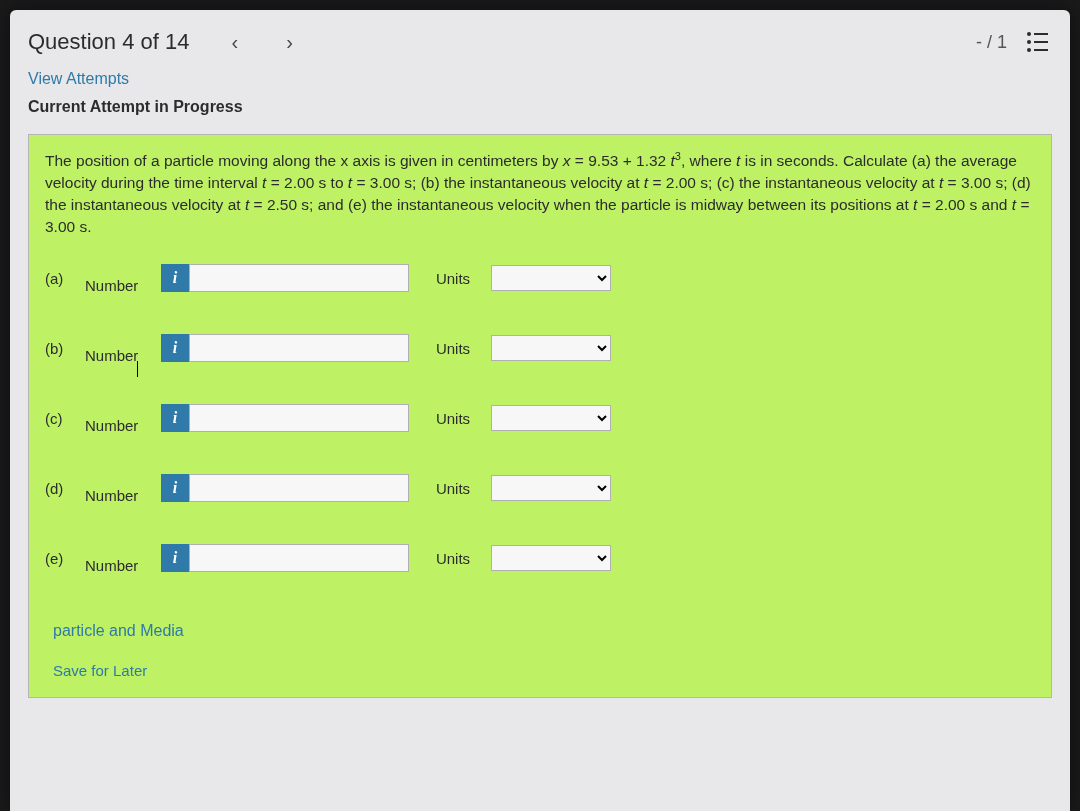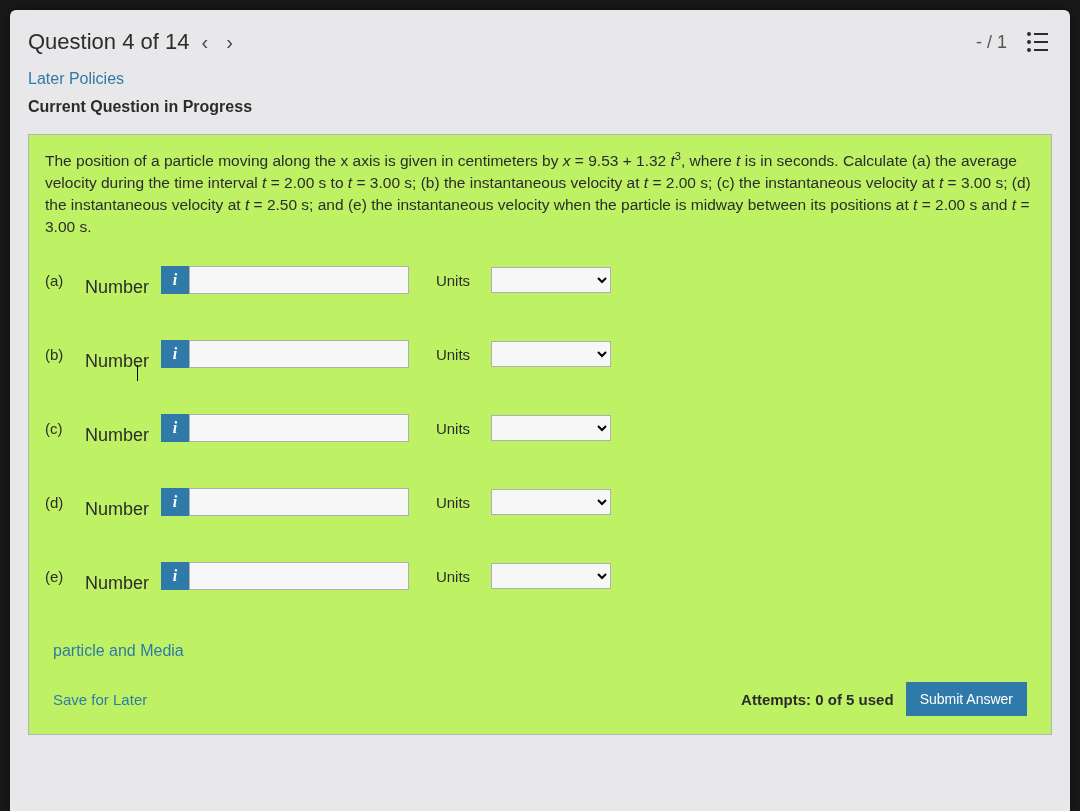"Question 4 of 14" .header-left { gap: 6px -> 36px }
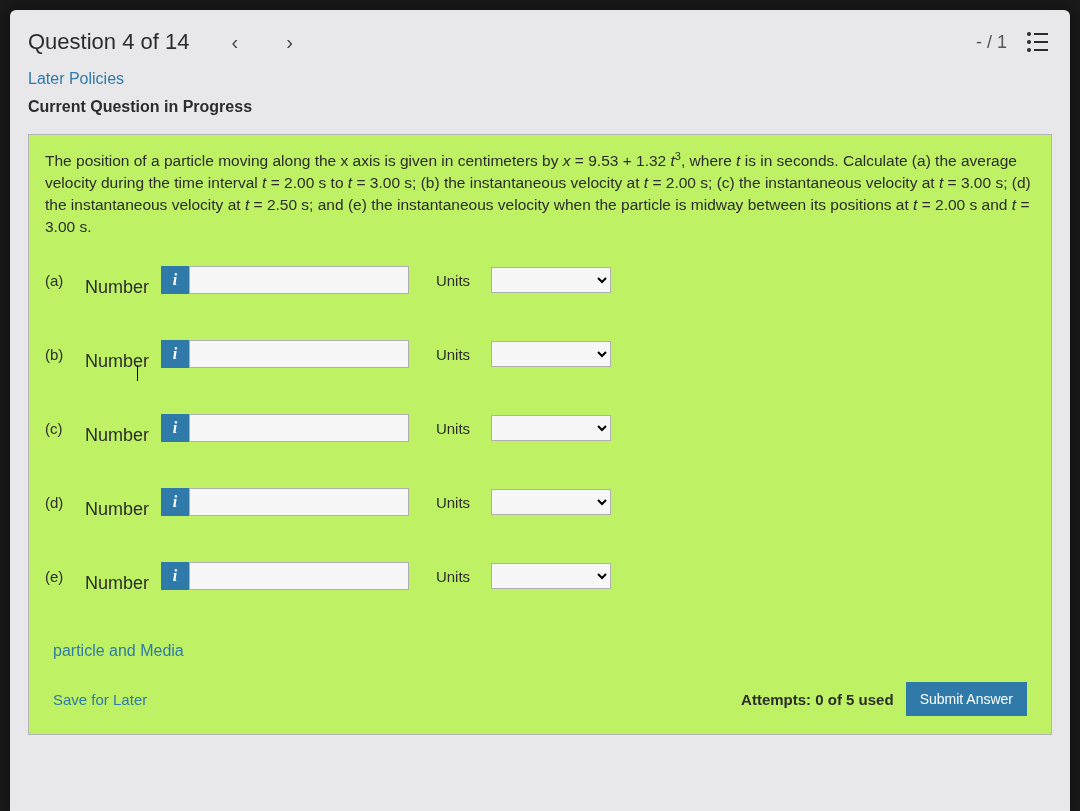"Later Policies" a.view-policies { text: Later Policies -> View Attempts }
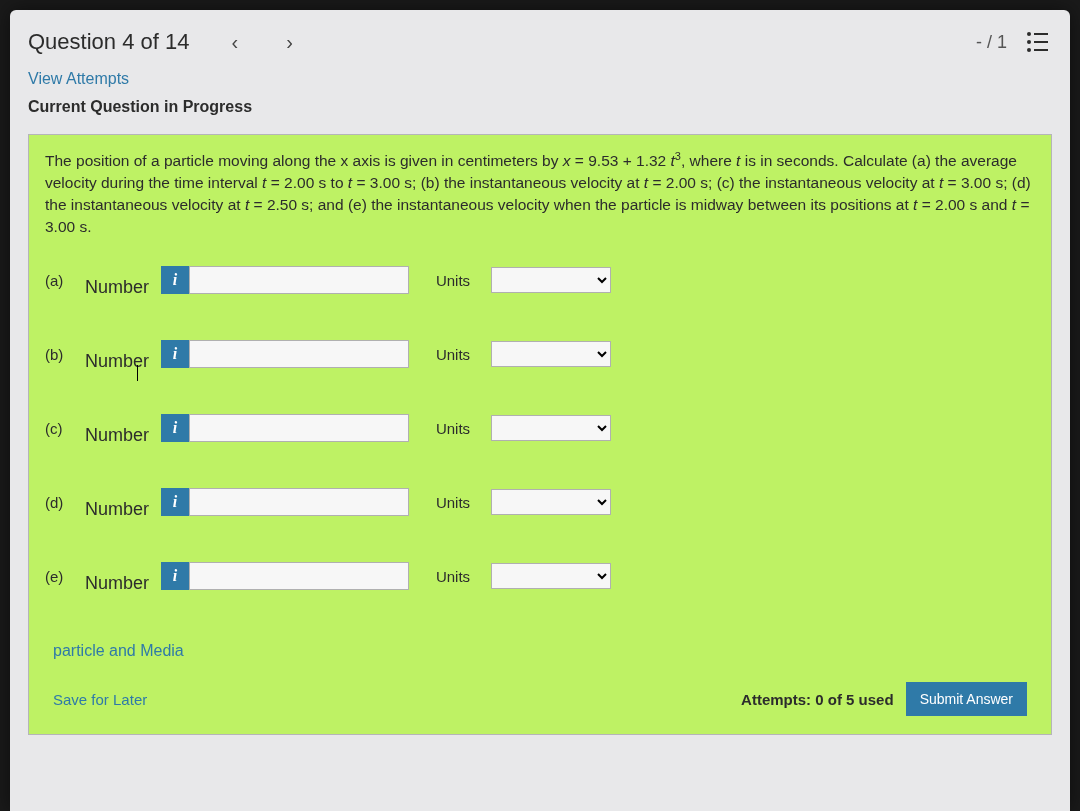"Current Question in Progress" div.attempt-title { text: Question -> Attempt }
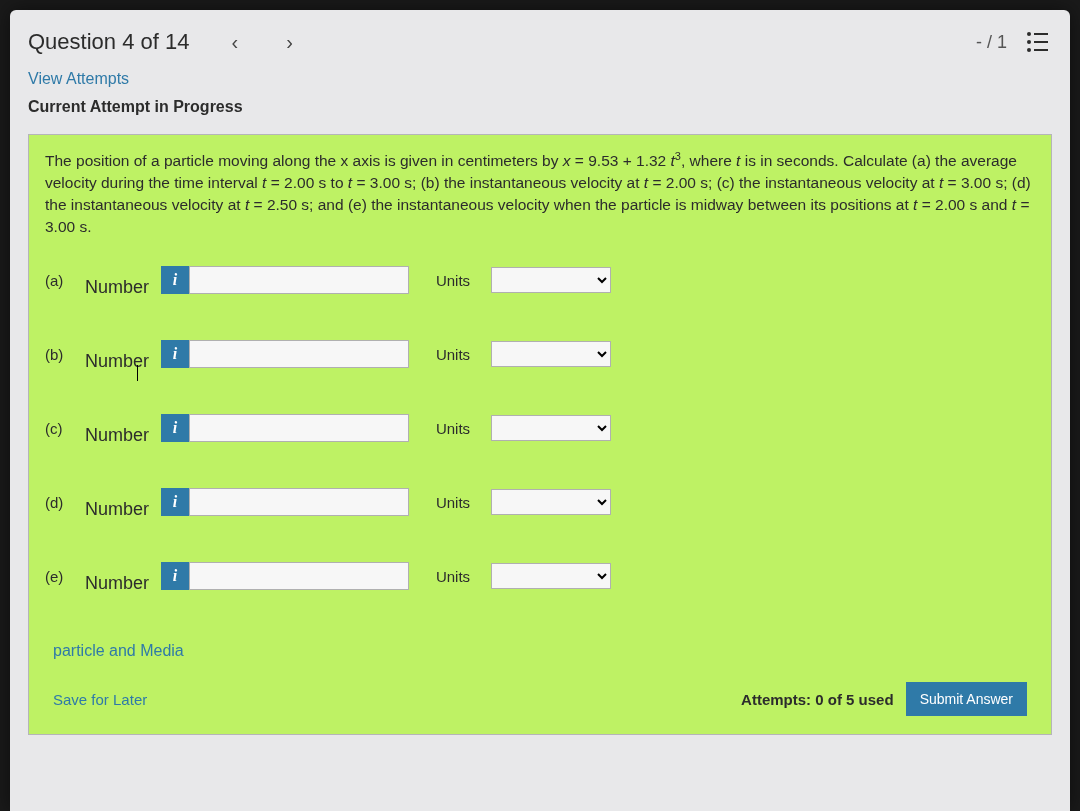"Number" .number-label { font-size: 18px -> 15px }
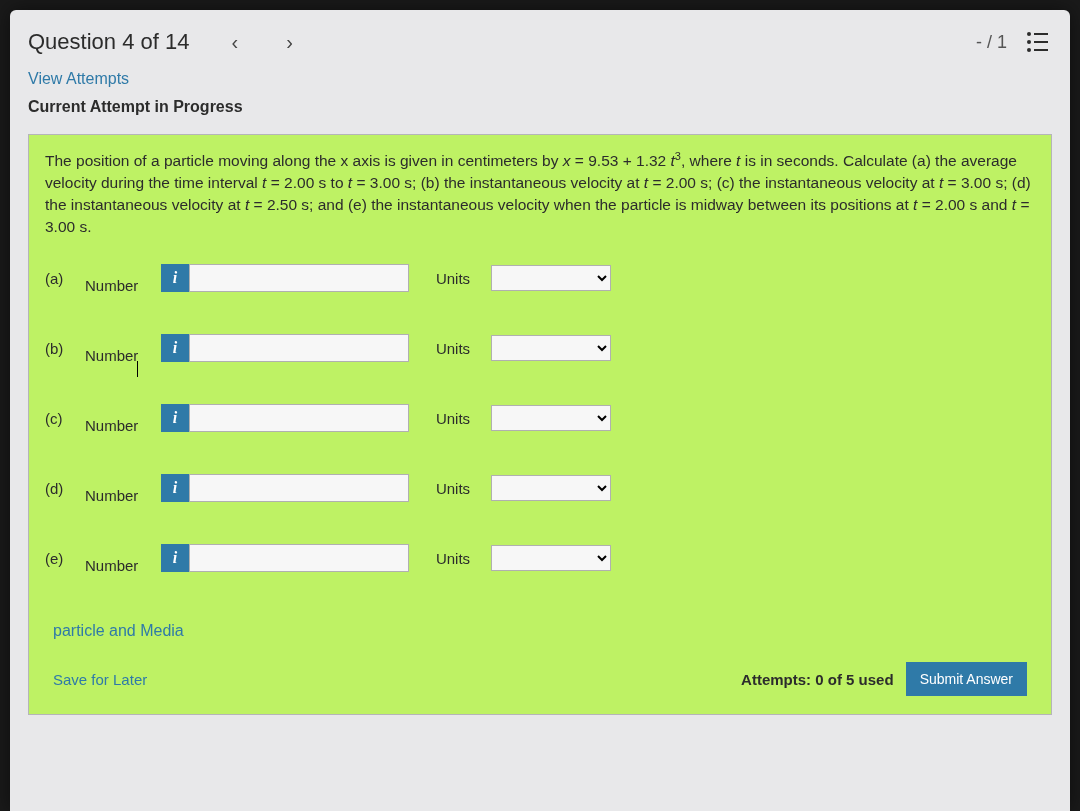"Attempts: 0 of 5 used" div.footer-right { html: <div> <span>Attempts: 0 of 5 used</span> <button>Submit Answer</button> </div> -> none }
